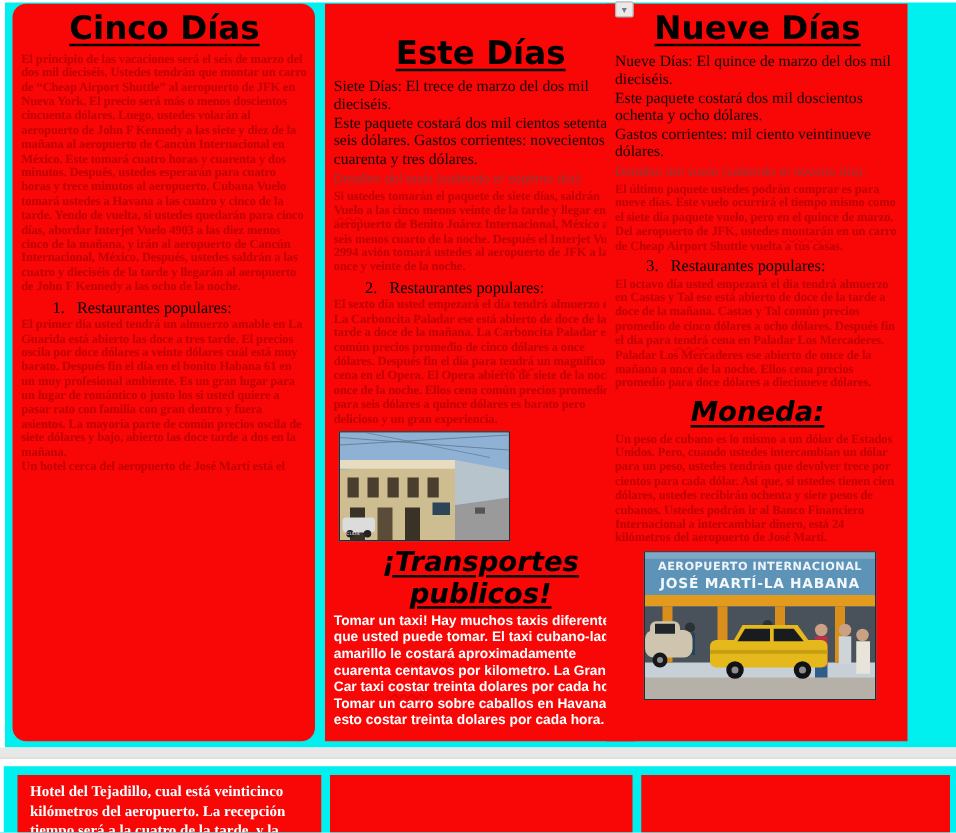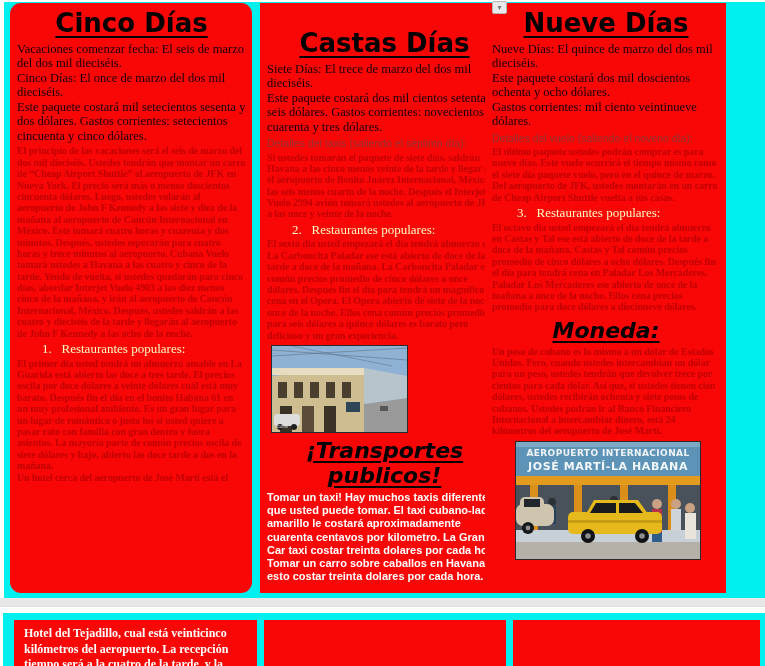"Vacaciones comenzar fecha: El seis" p.intro { html: <p>Vacaciones comenzar fecha: El seis de marzo del dos mil dieciséis. Cinco Días: El once de marzo del dos mil dieciséis. Este paquete costará mil setecientos sesenta y dos dólares. Gastos corrientes: setecientos cincuenta y cinco dólares.</p> -> none }
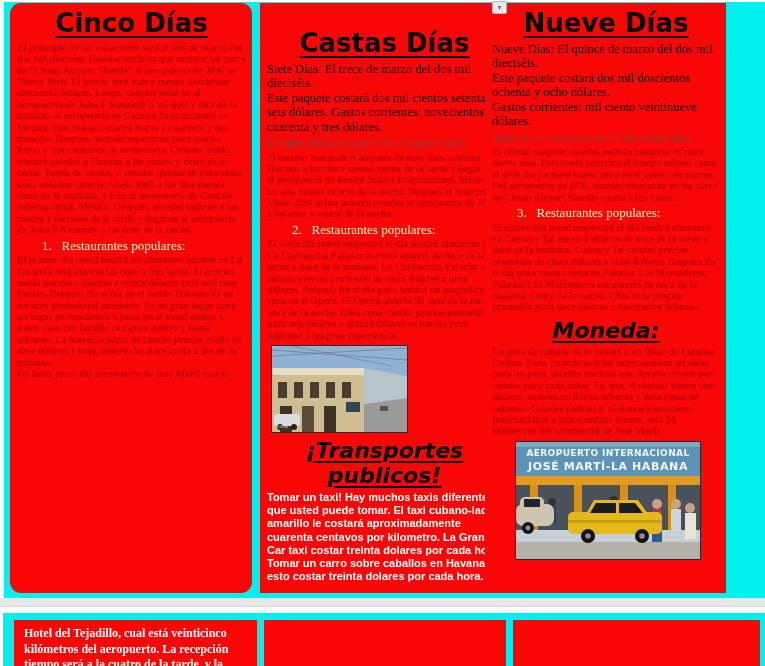"Castas Días" h1.title { text: Castas -> Este }
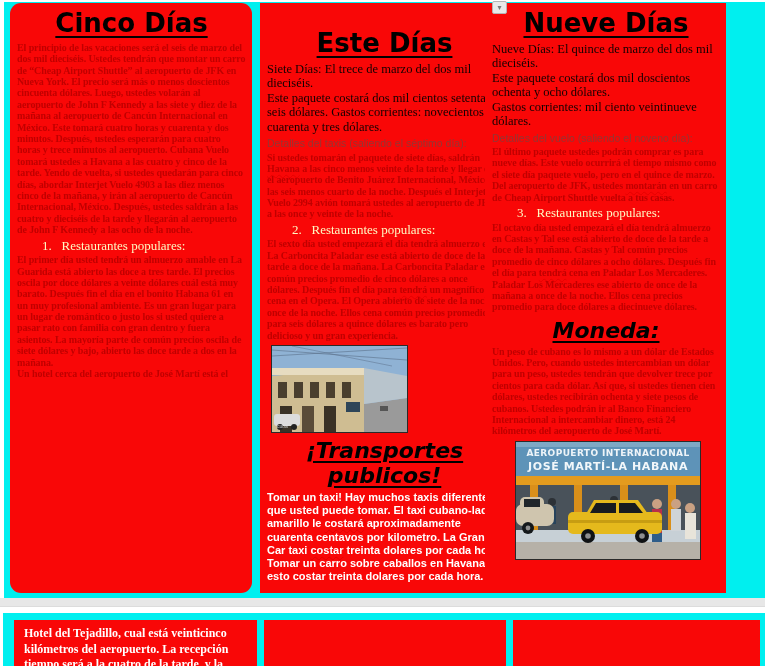"Havana" span.sq { text: Havana -> Vuelo }
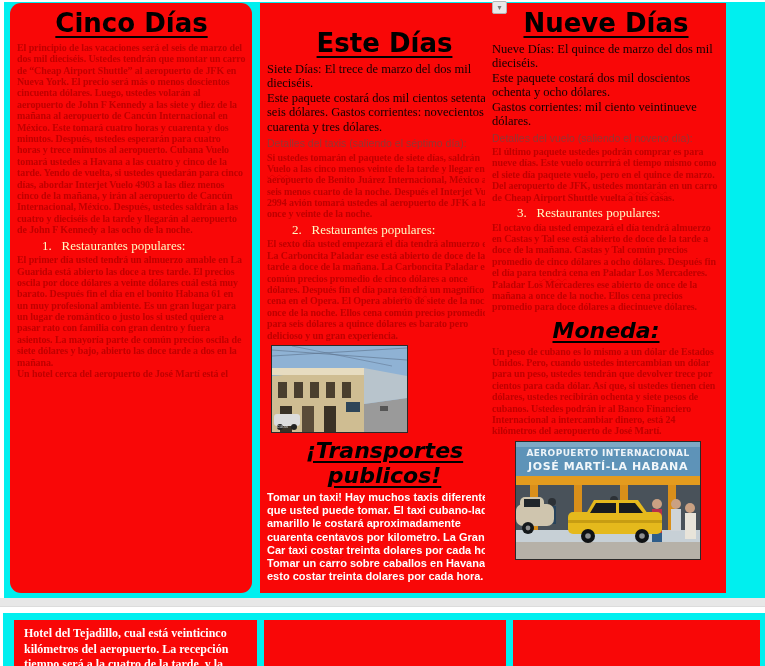"3. Restaurantes populares:" .listhead { color: #fef9c3 -> #000000 }
